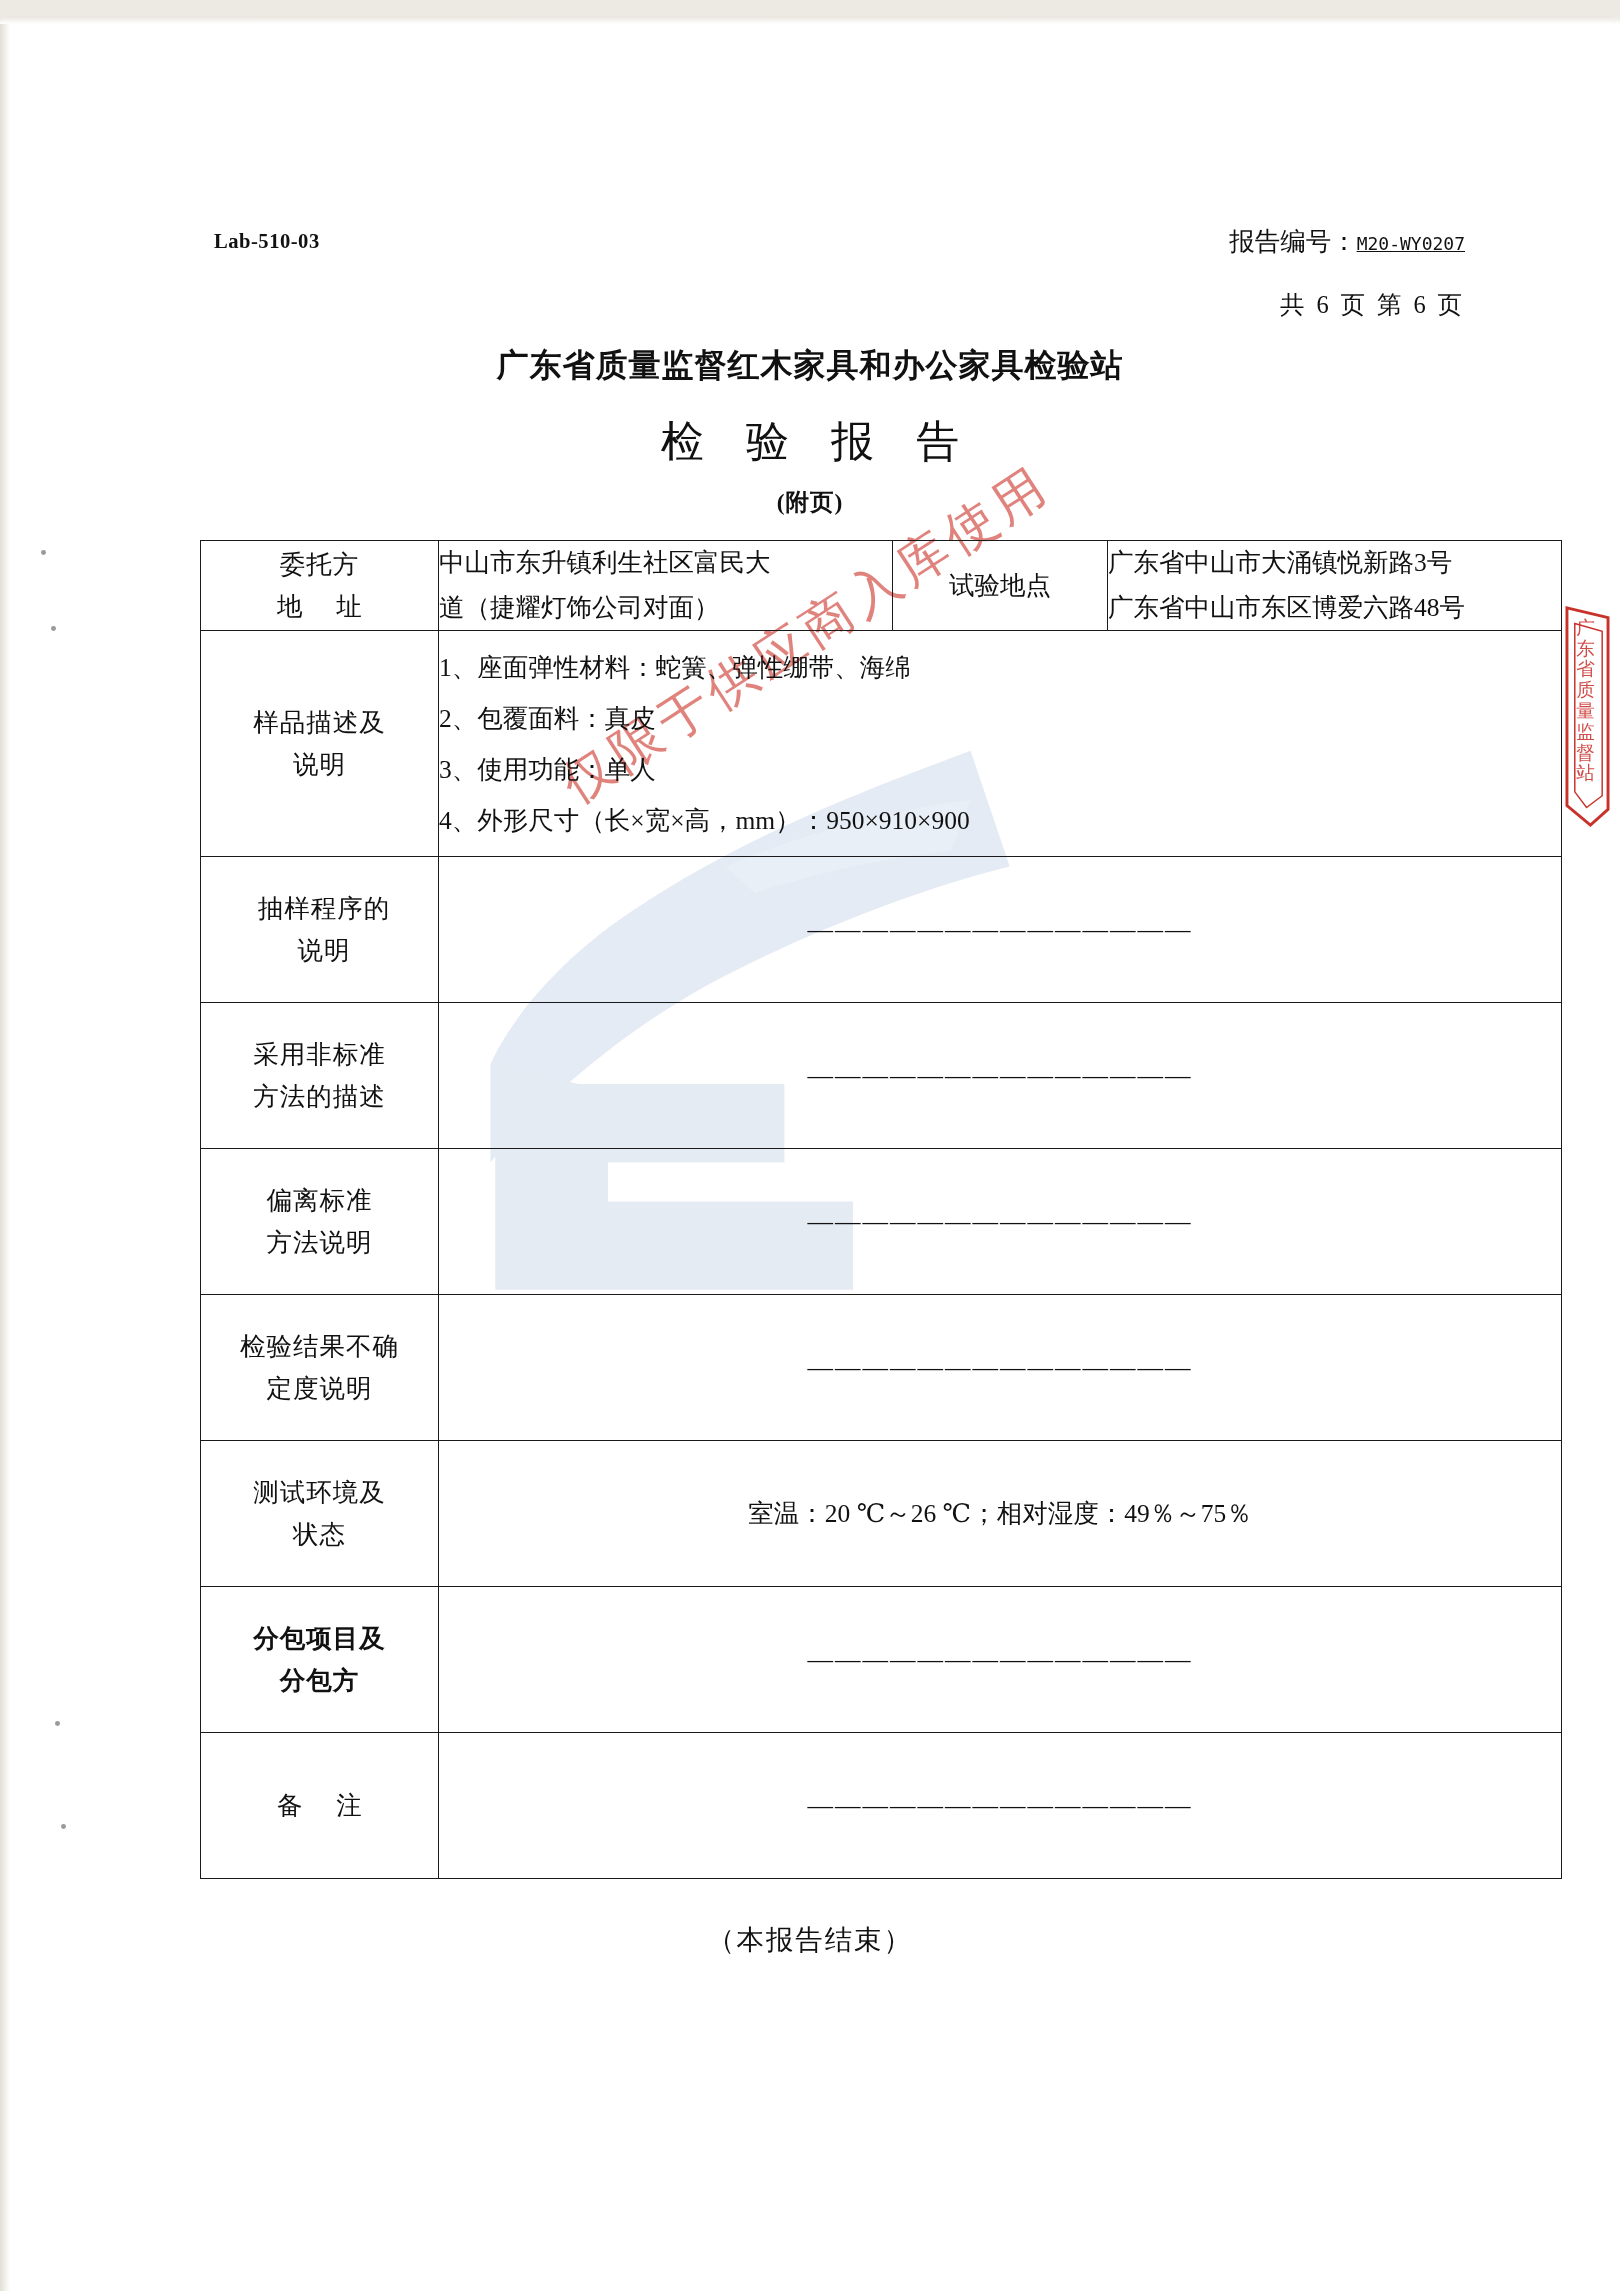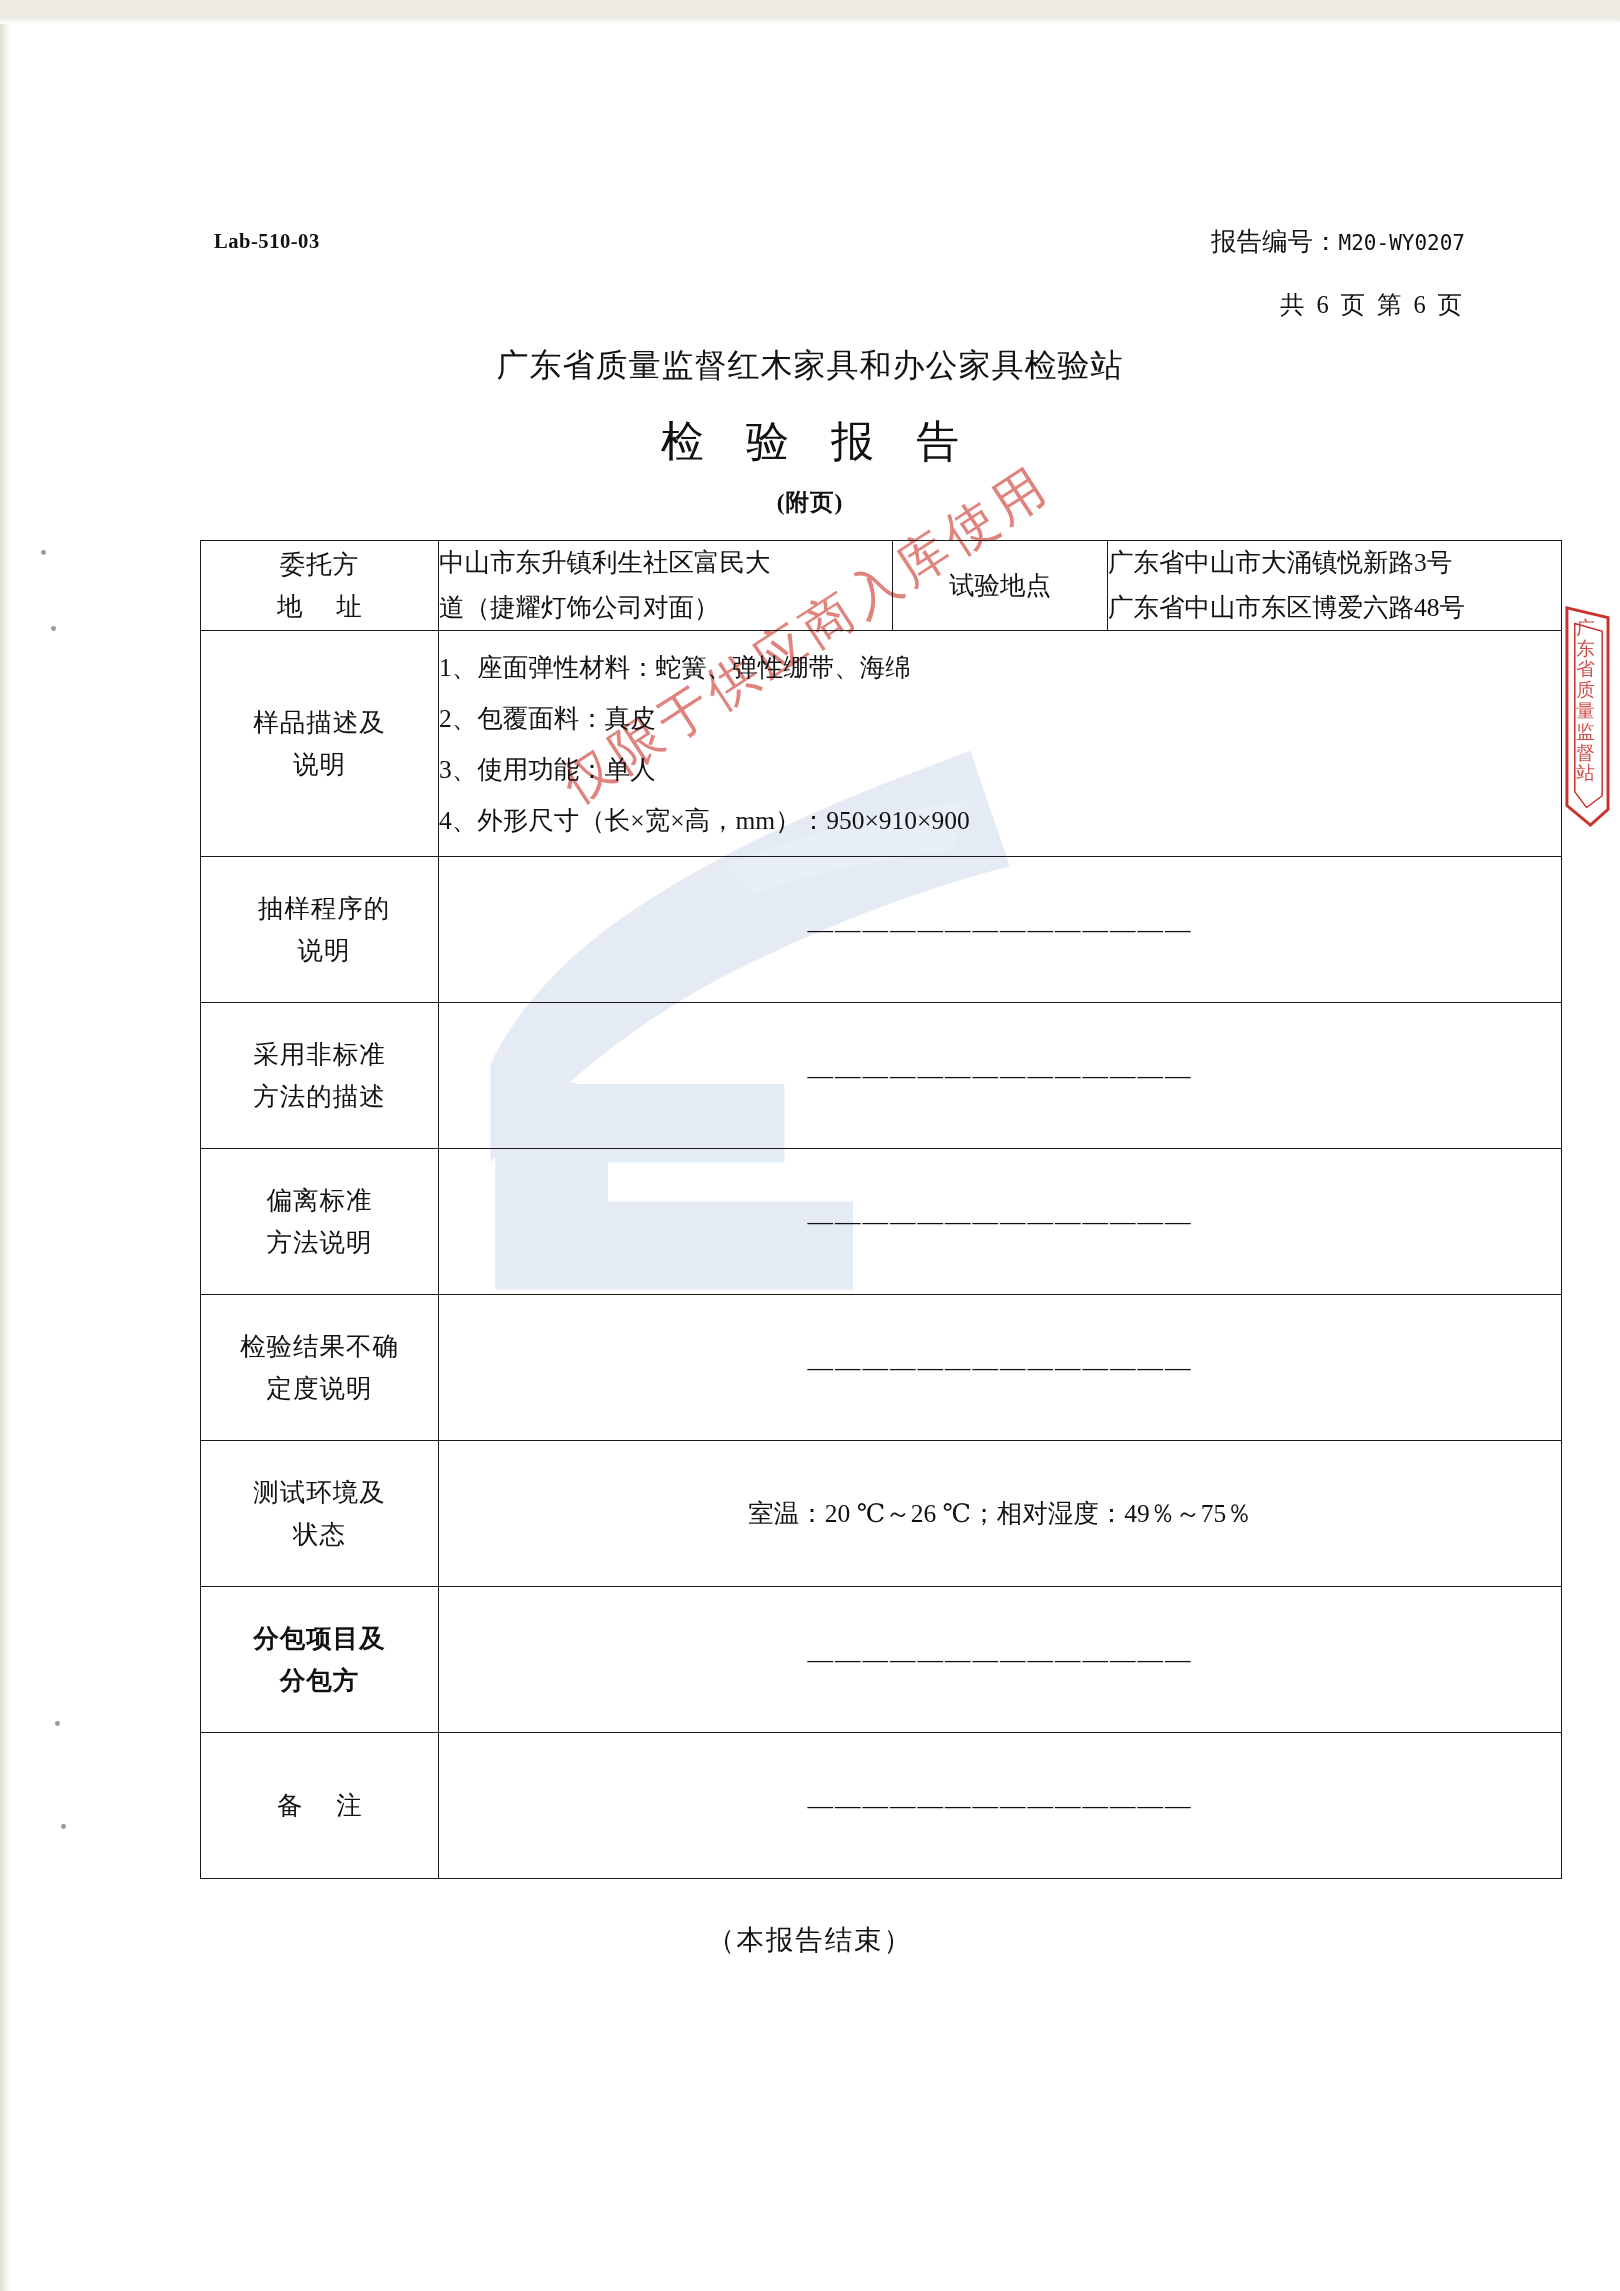"M20-WY0207" .report-no .mono { font-size: 21px -> 18px; text-decoration: none -> underline }
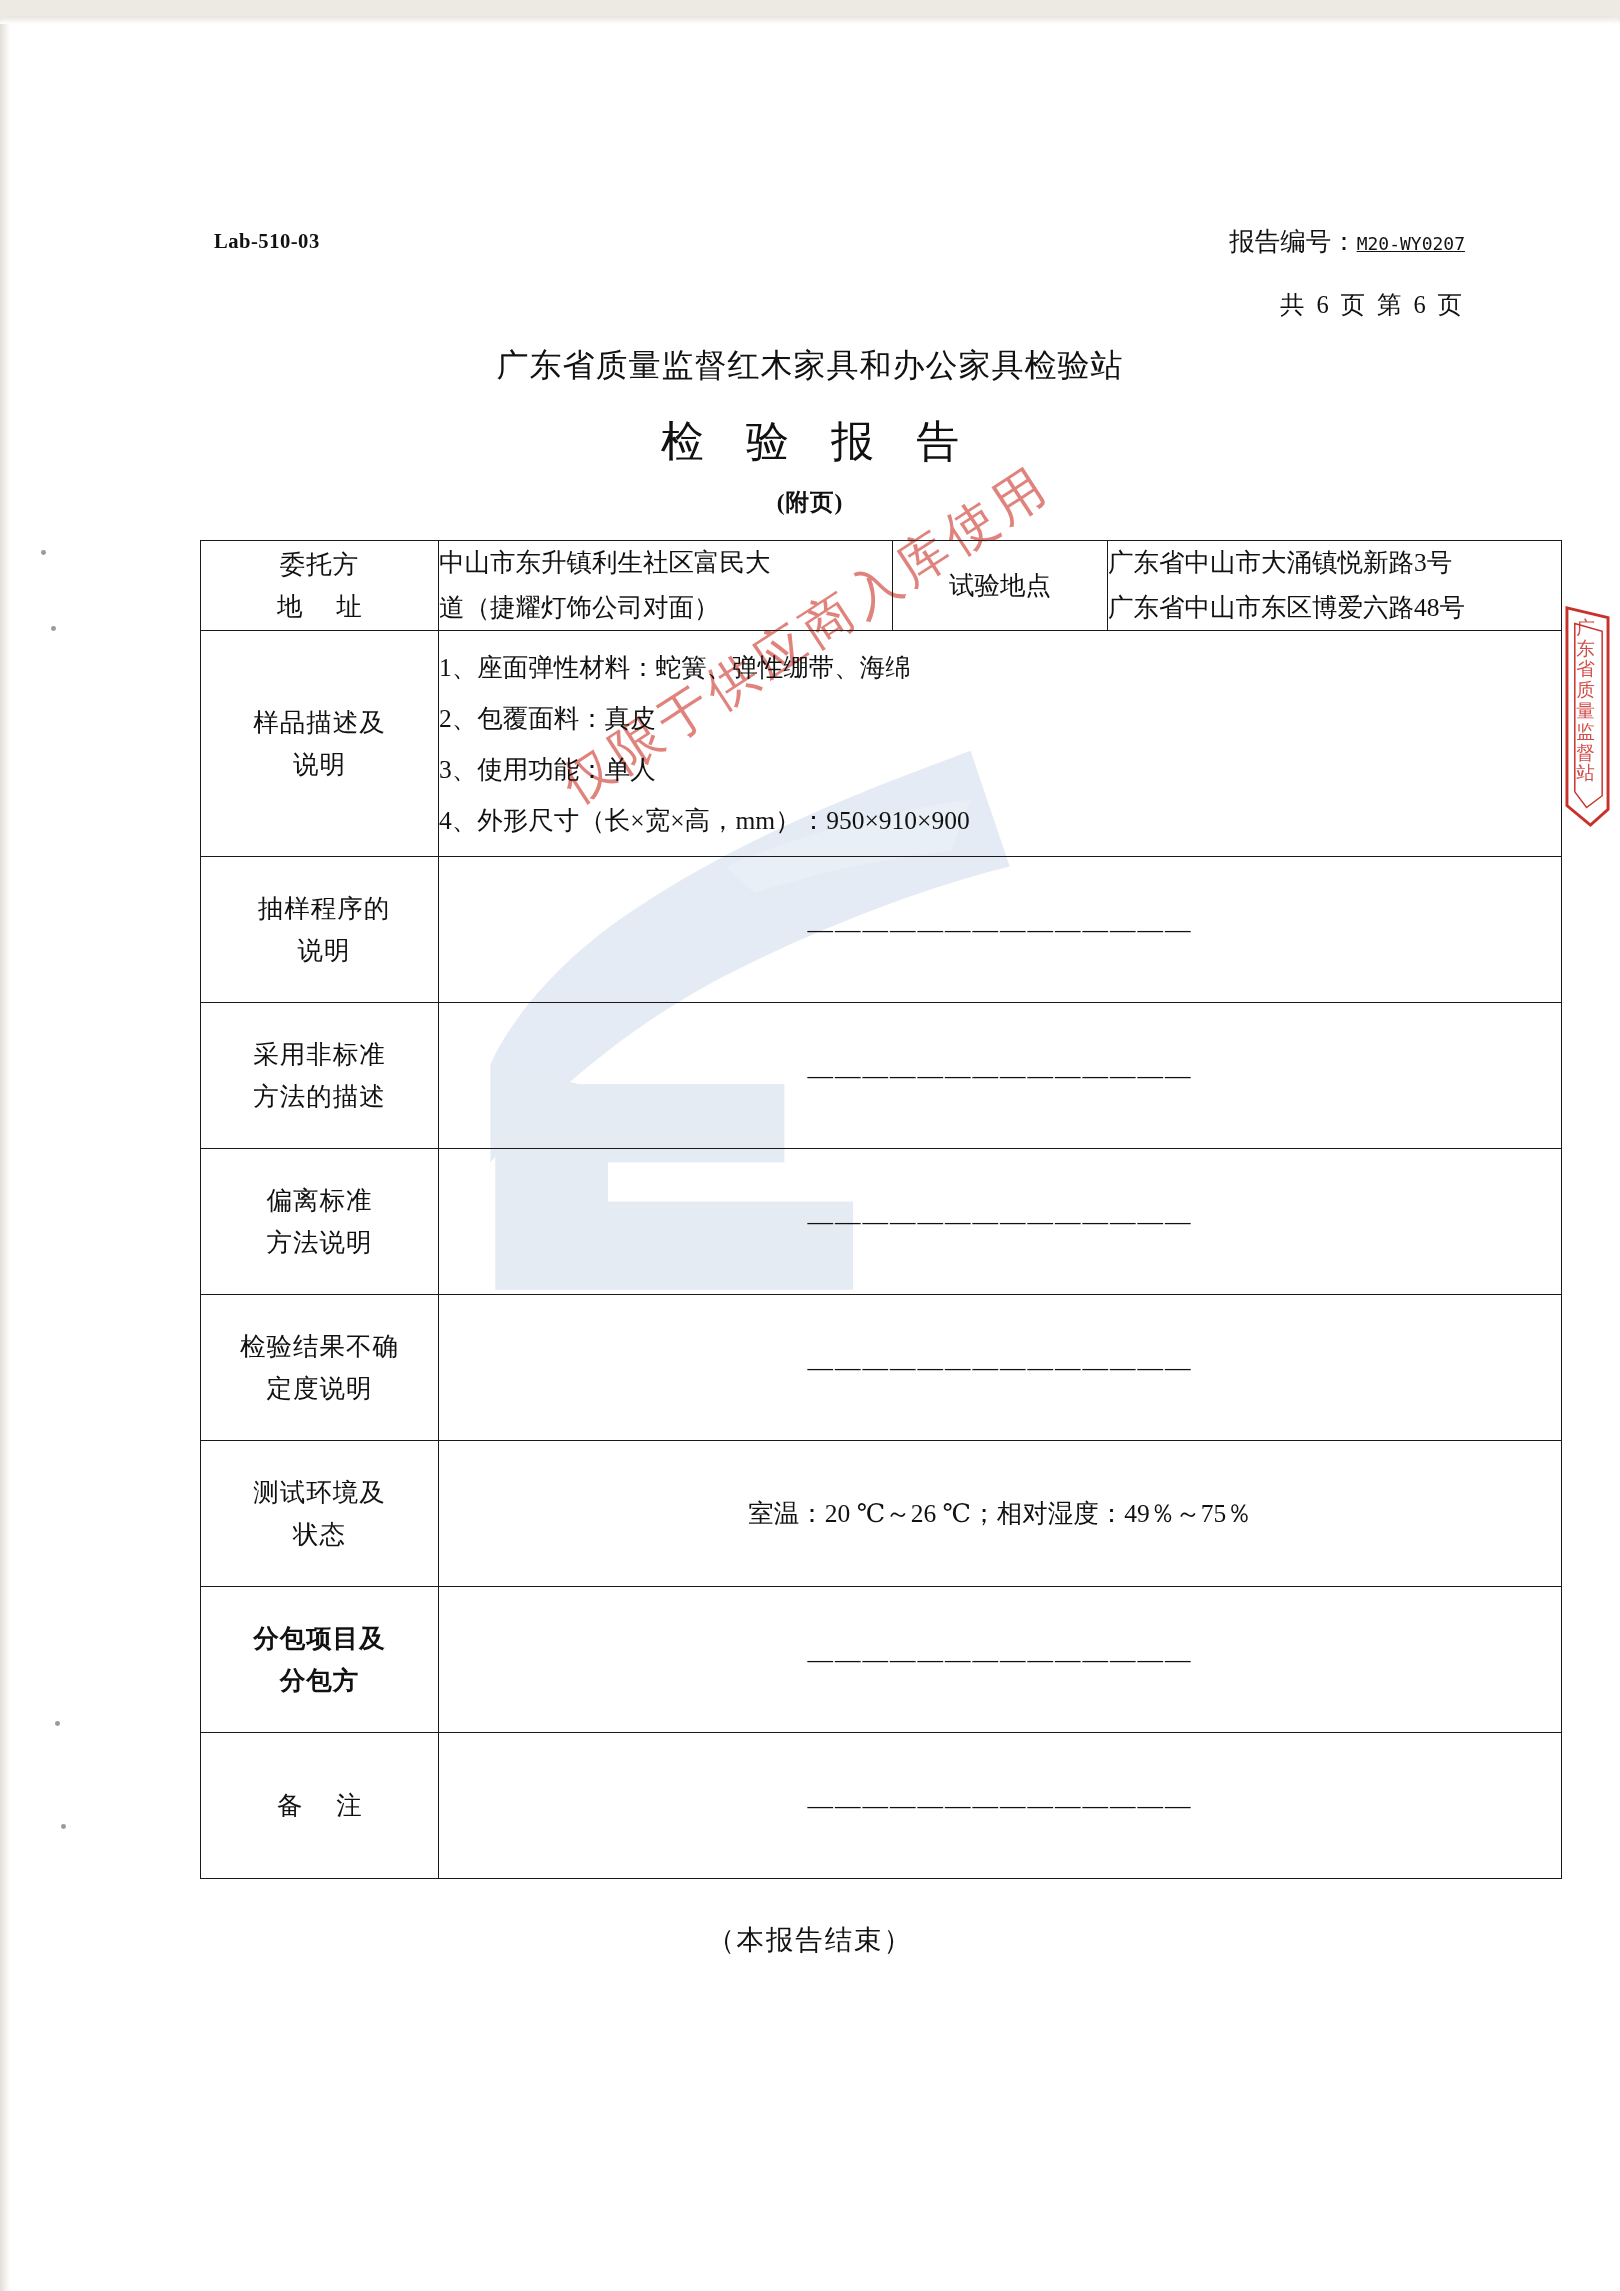"广东省质量监督红木家具和办公家具检验站" .org-title { font-weight: normal -> bold }
